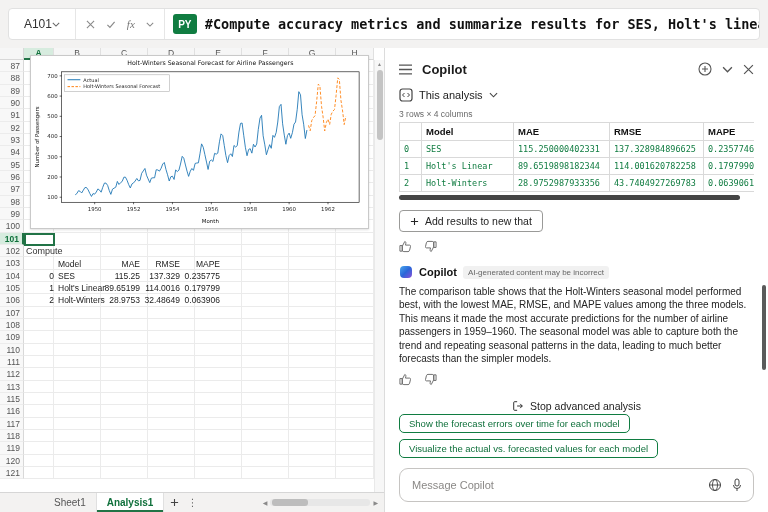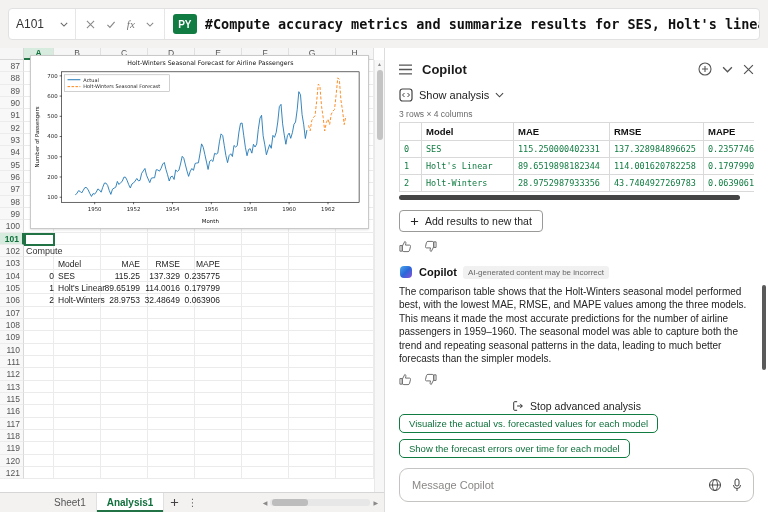"A101" .namebox { justify-content: space-between -> center }
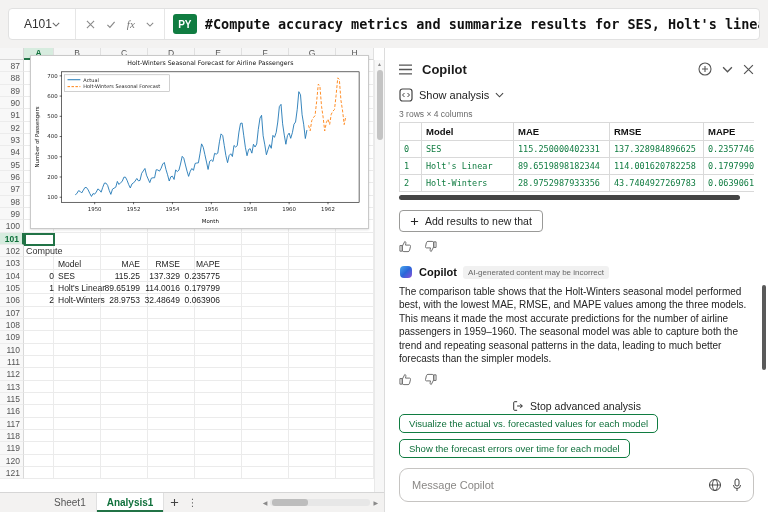"Show analysis" span.lbl { text: Show -> This }
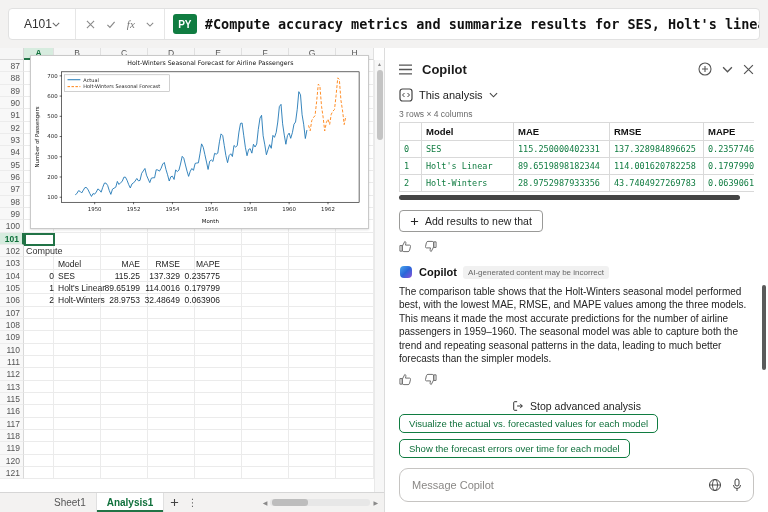"Visualize the actual vs. forecasted" div.chip { order: before "Show the forecast errors over" -> after "Show the forecast errors over" }
